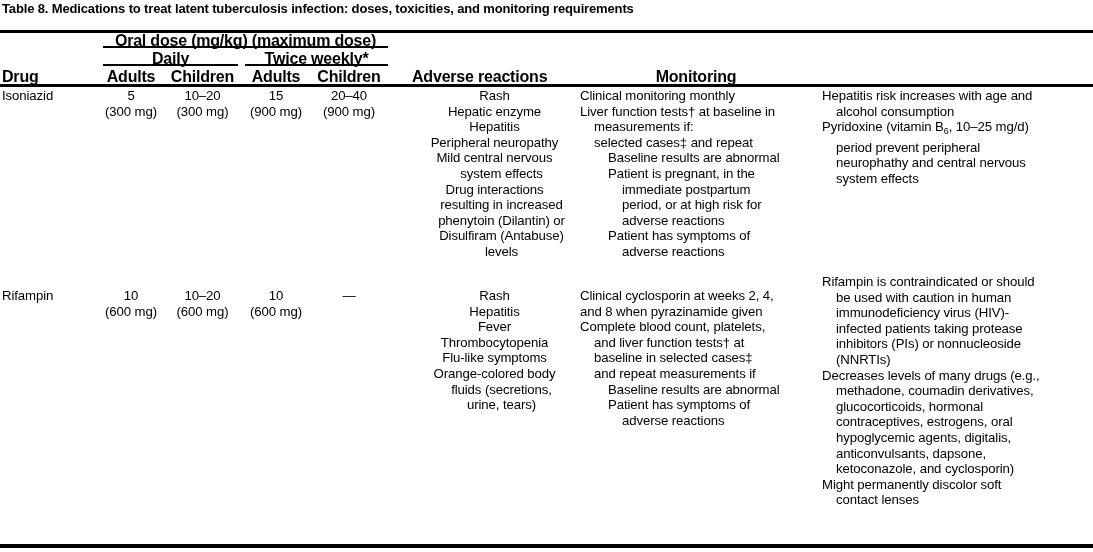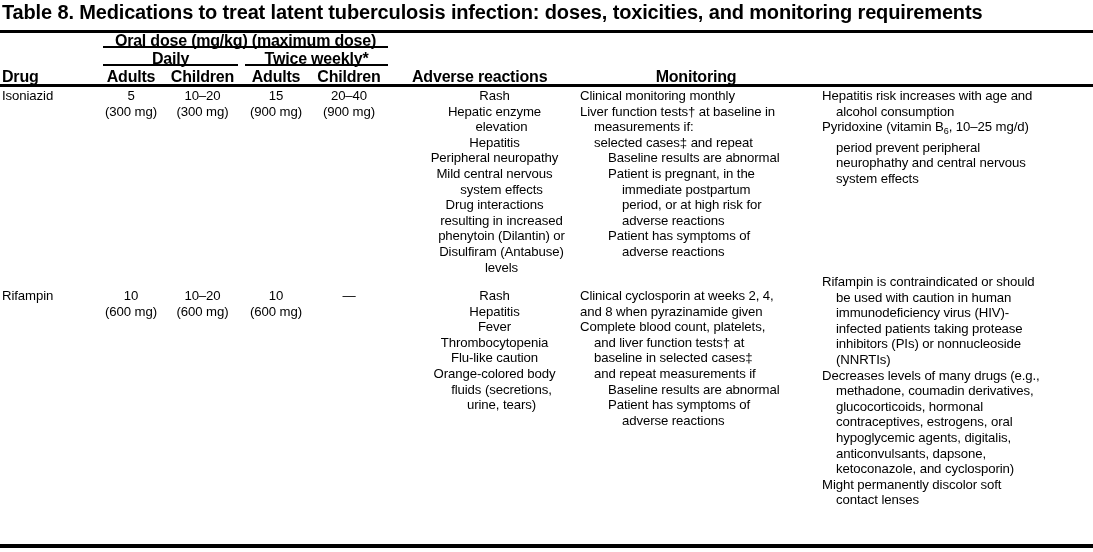"Table 8. Medications to treat" .table-title { font-size: 20px -> 13px }
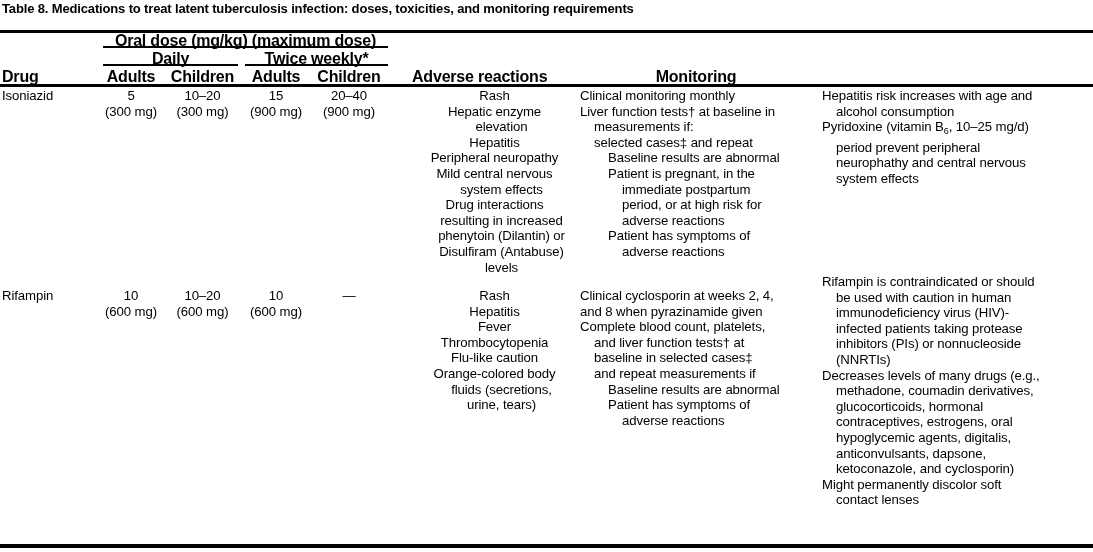"elevation" div.ind1 { html: <div>elevation</div> -> none }
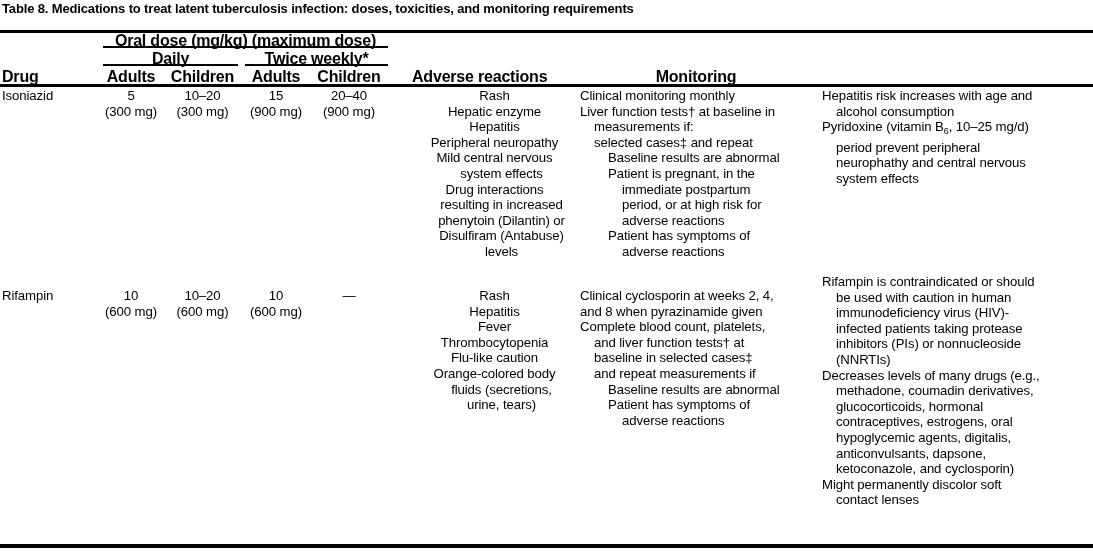"Flu-like caution" div { text: caution -> symptoms }
